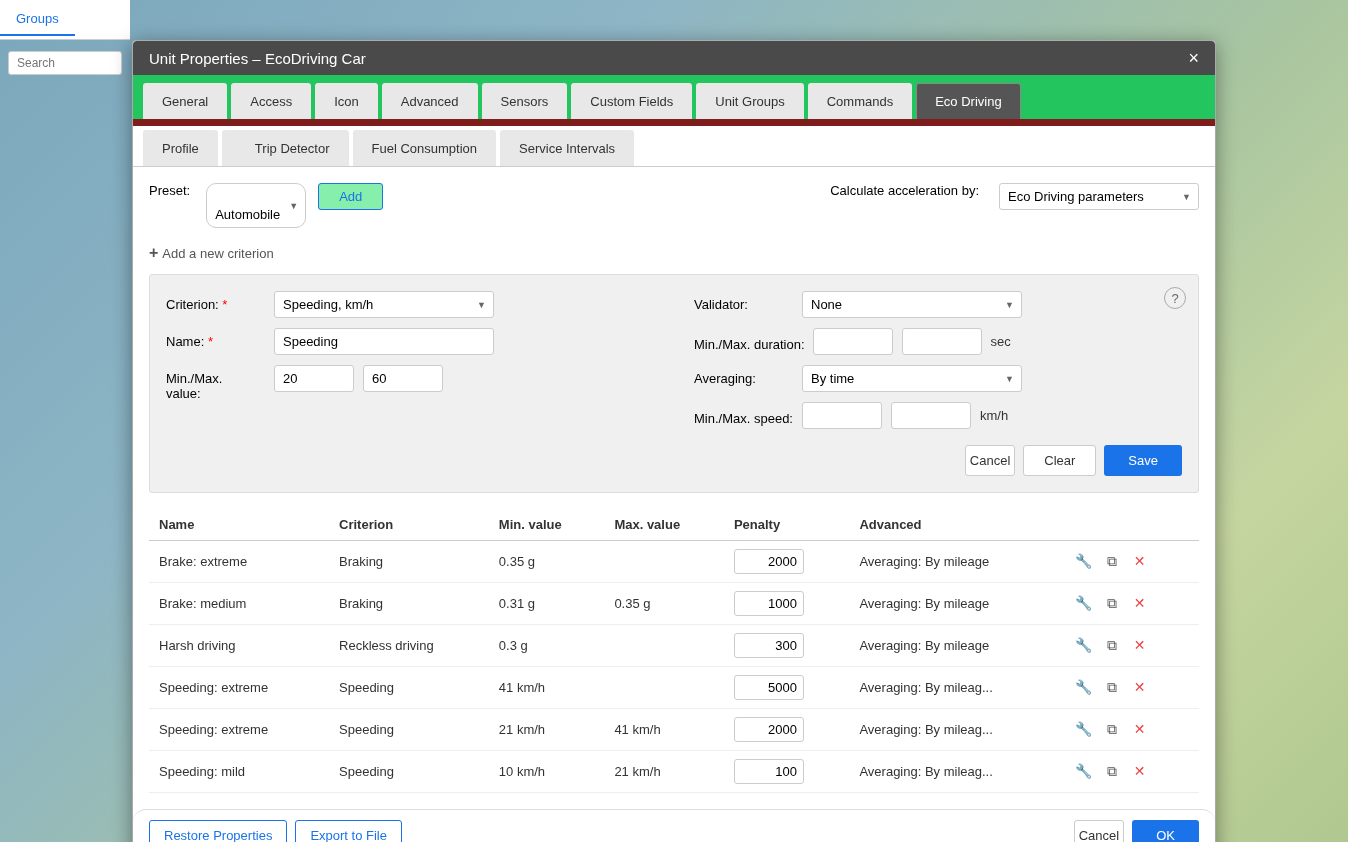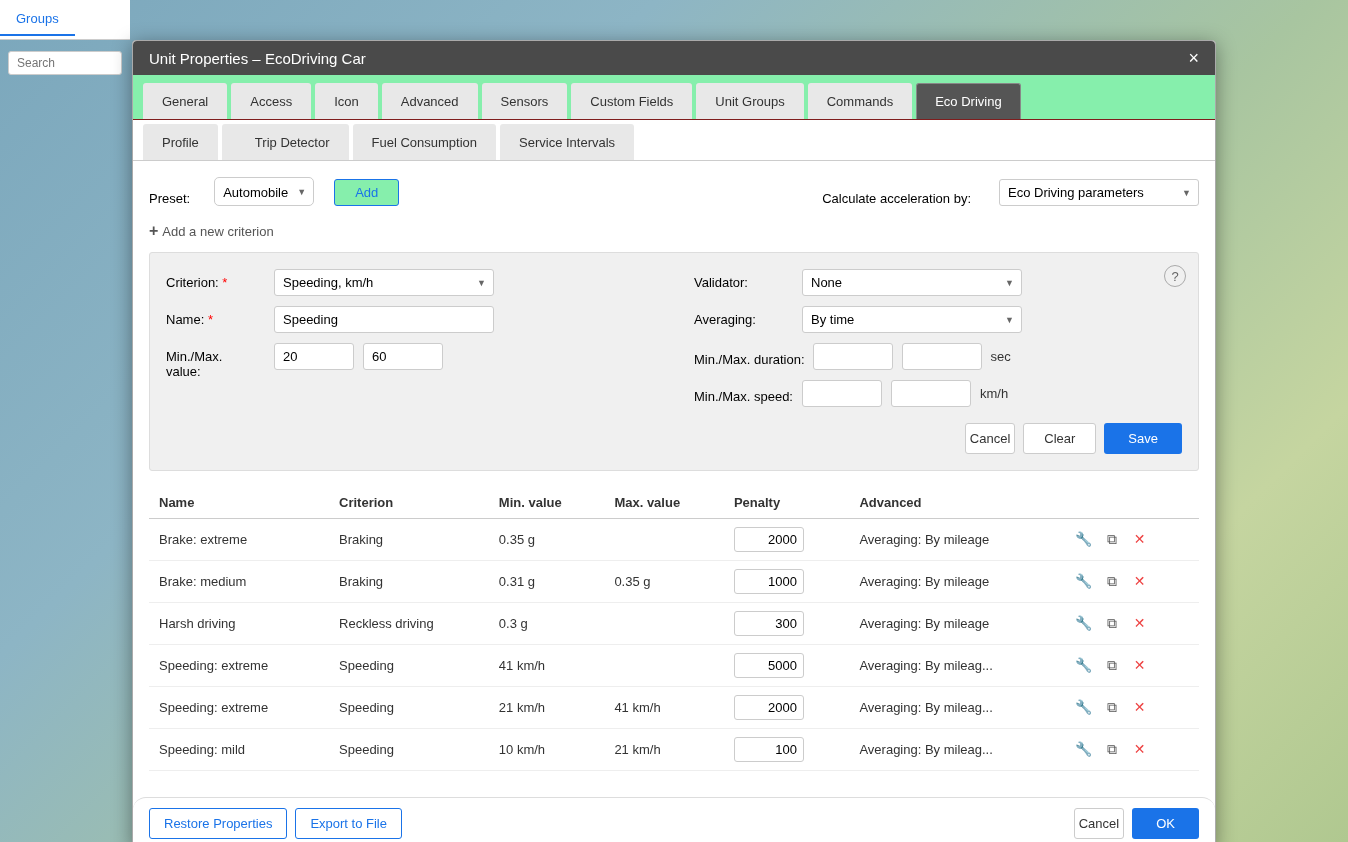"General" .tabs-row { background: #86efac -> #22c55e; border-bottom: 1px solid #7f1d1d -> 7px solid #7f1d1d }
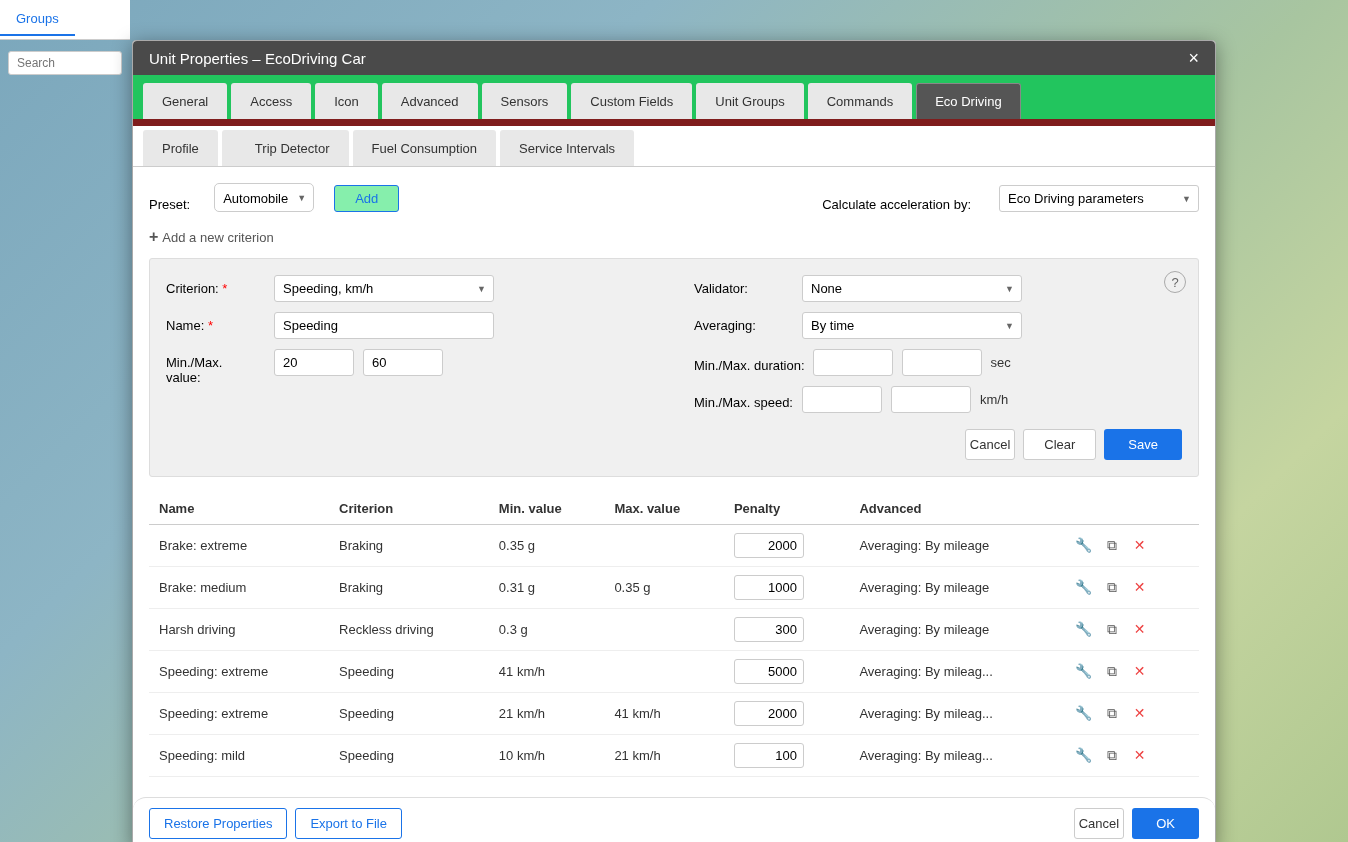"Preset:" .preset-row { align-items: flex-end -> flex-start; gap: 20px -> 12px }
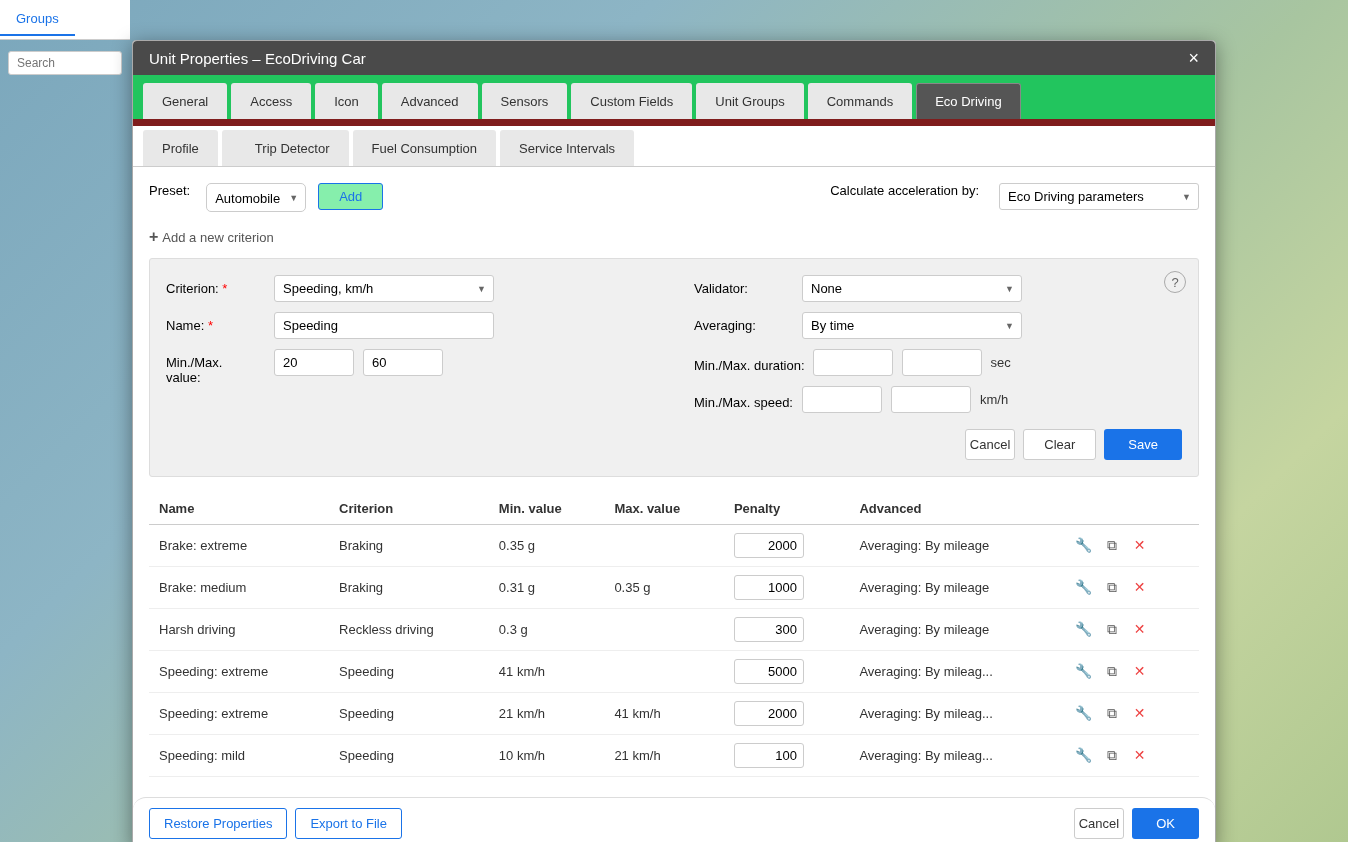"Automobile" .preset-select { border-radius: 5px -> 10px; padding: 7px 24px 5px 8px -> 23px 24px 5px 8px }
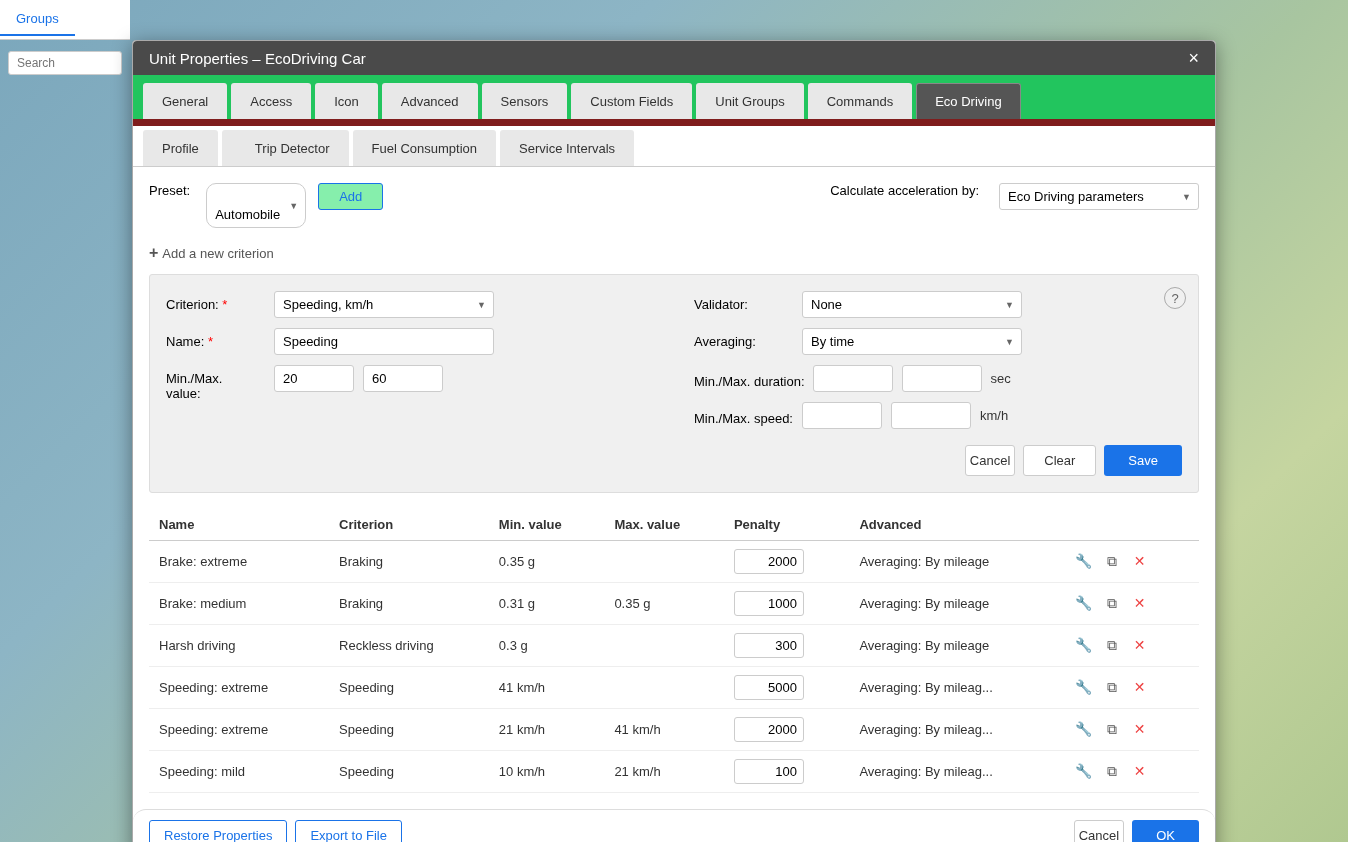"Averaging:" div.form-row { order: before "Min./Max. duration:" -> after "Min./Max. duration:" }
